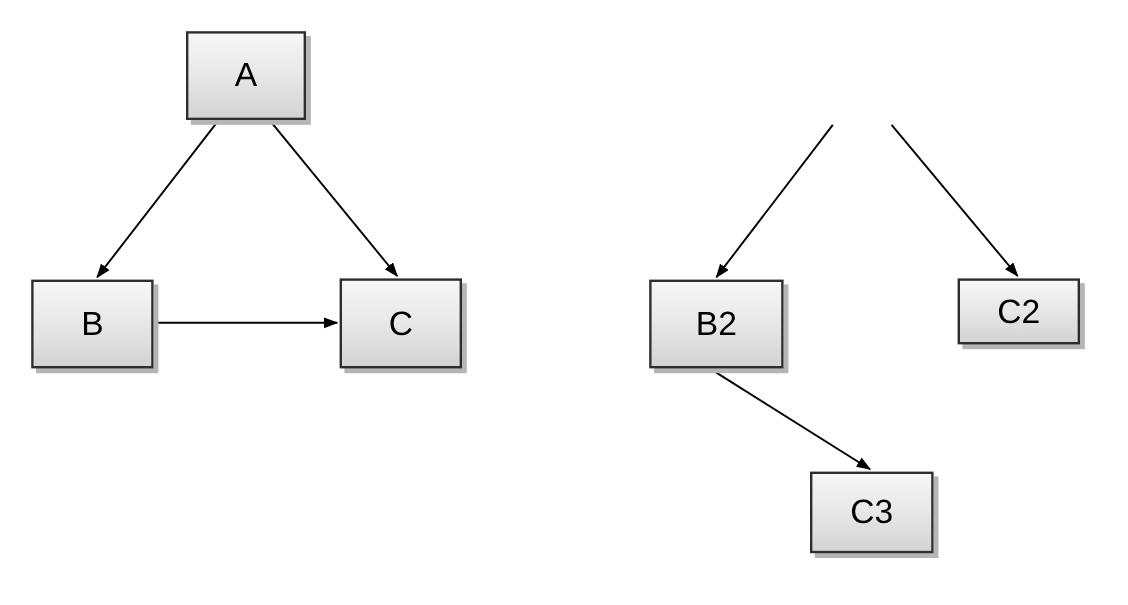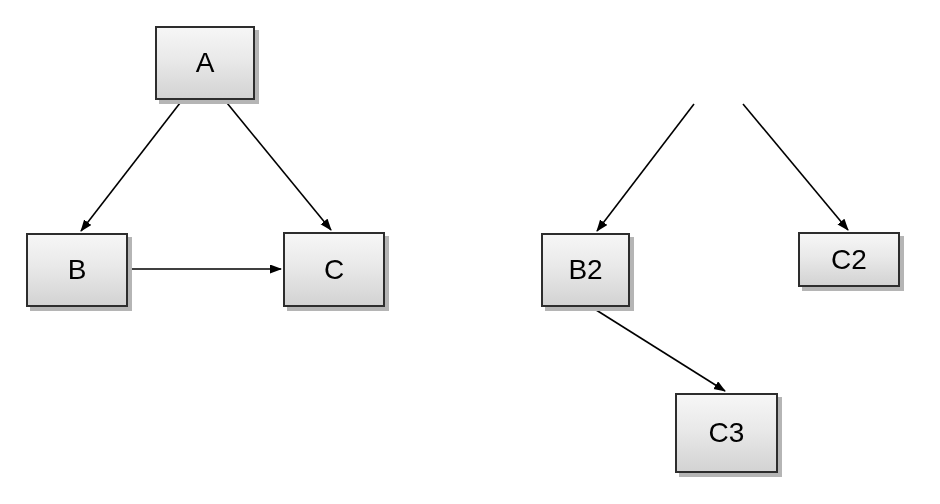"B2" div.node { width: 89px -> 112px }
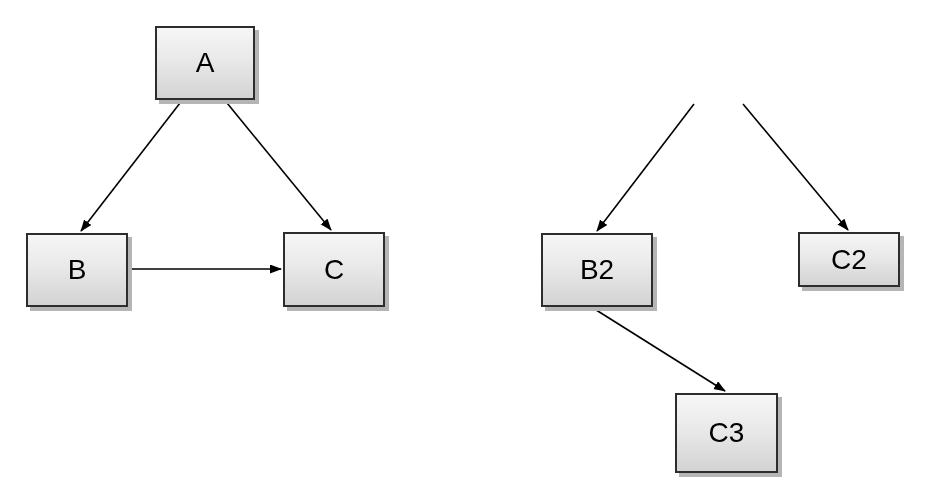"C3" div.node { height: 80px -> 68px }
